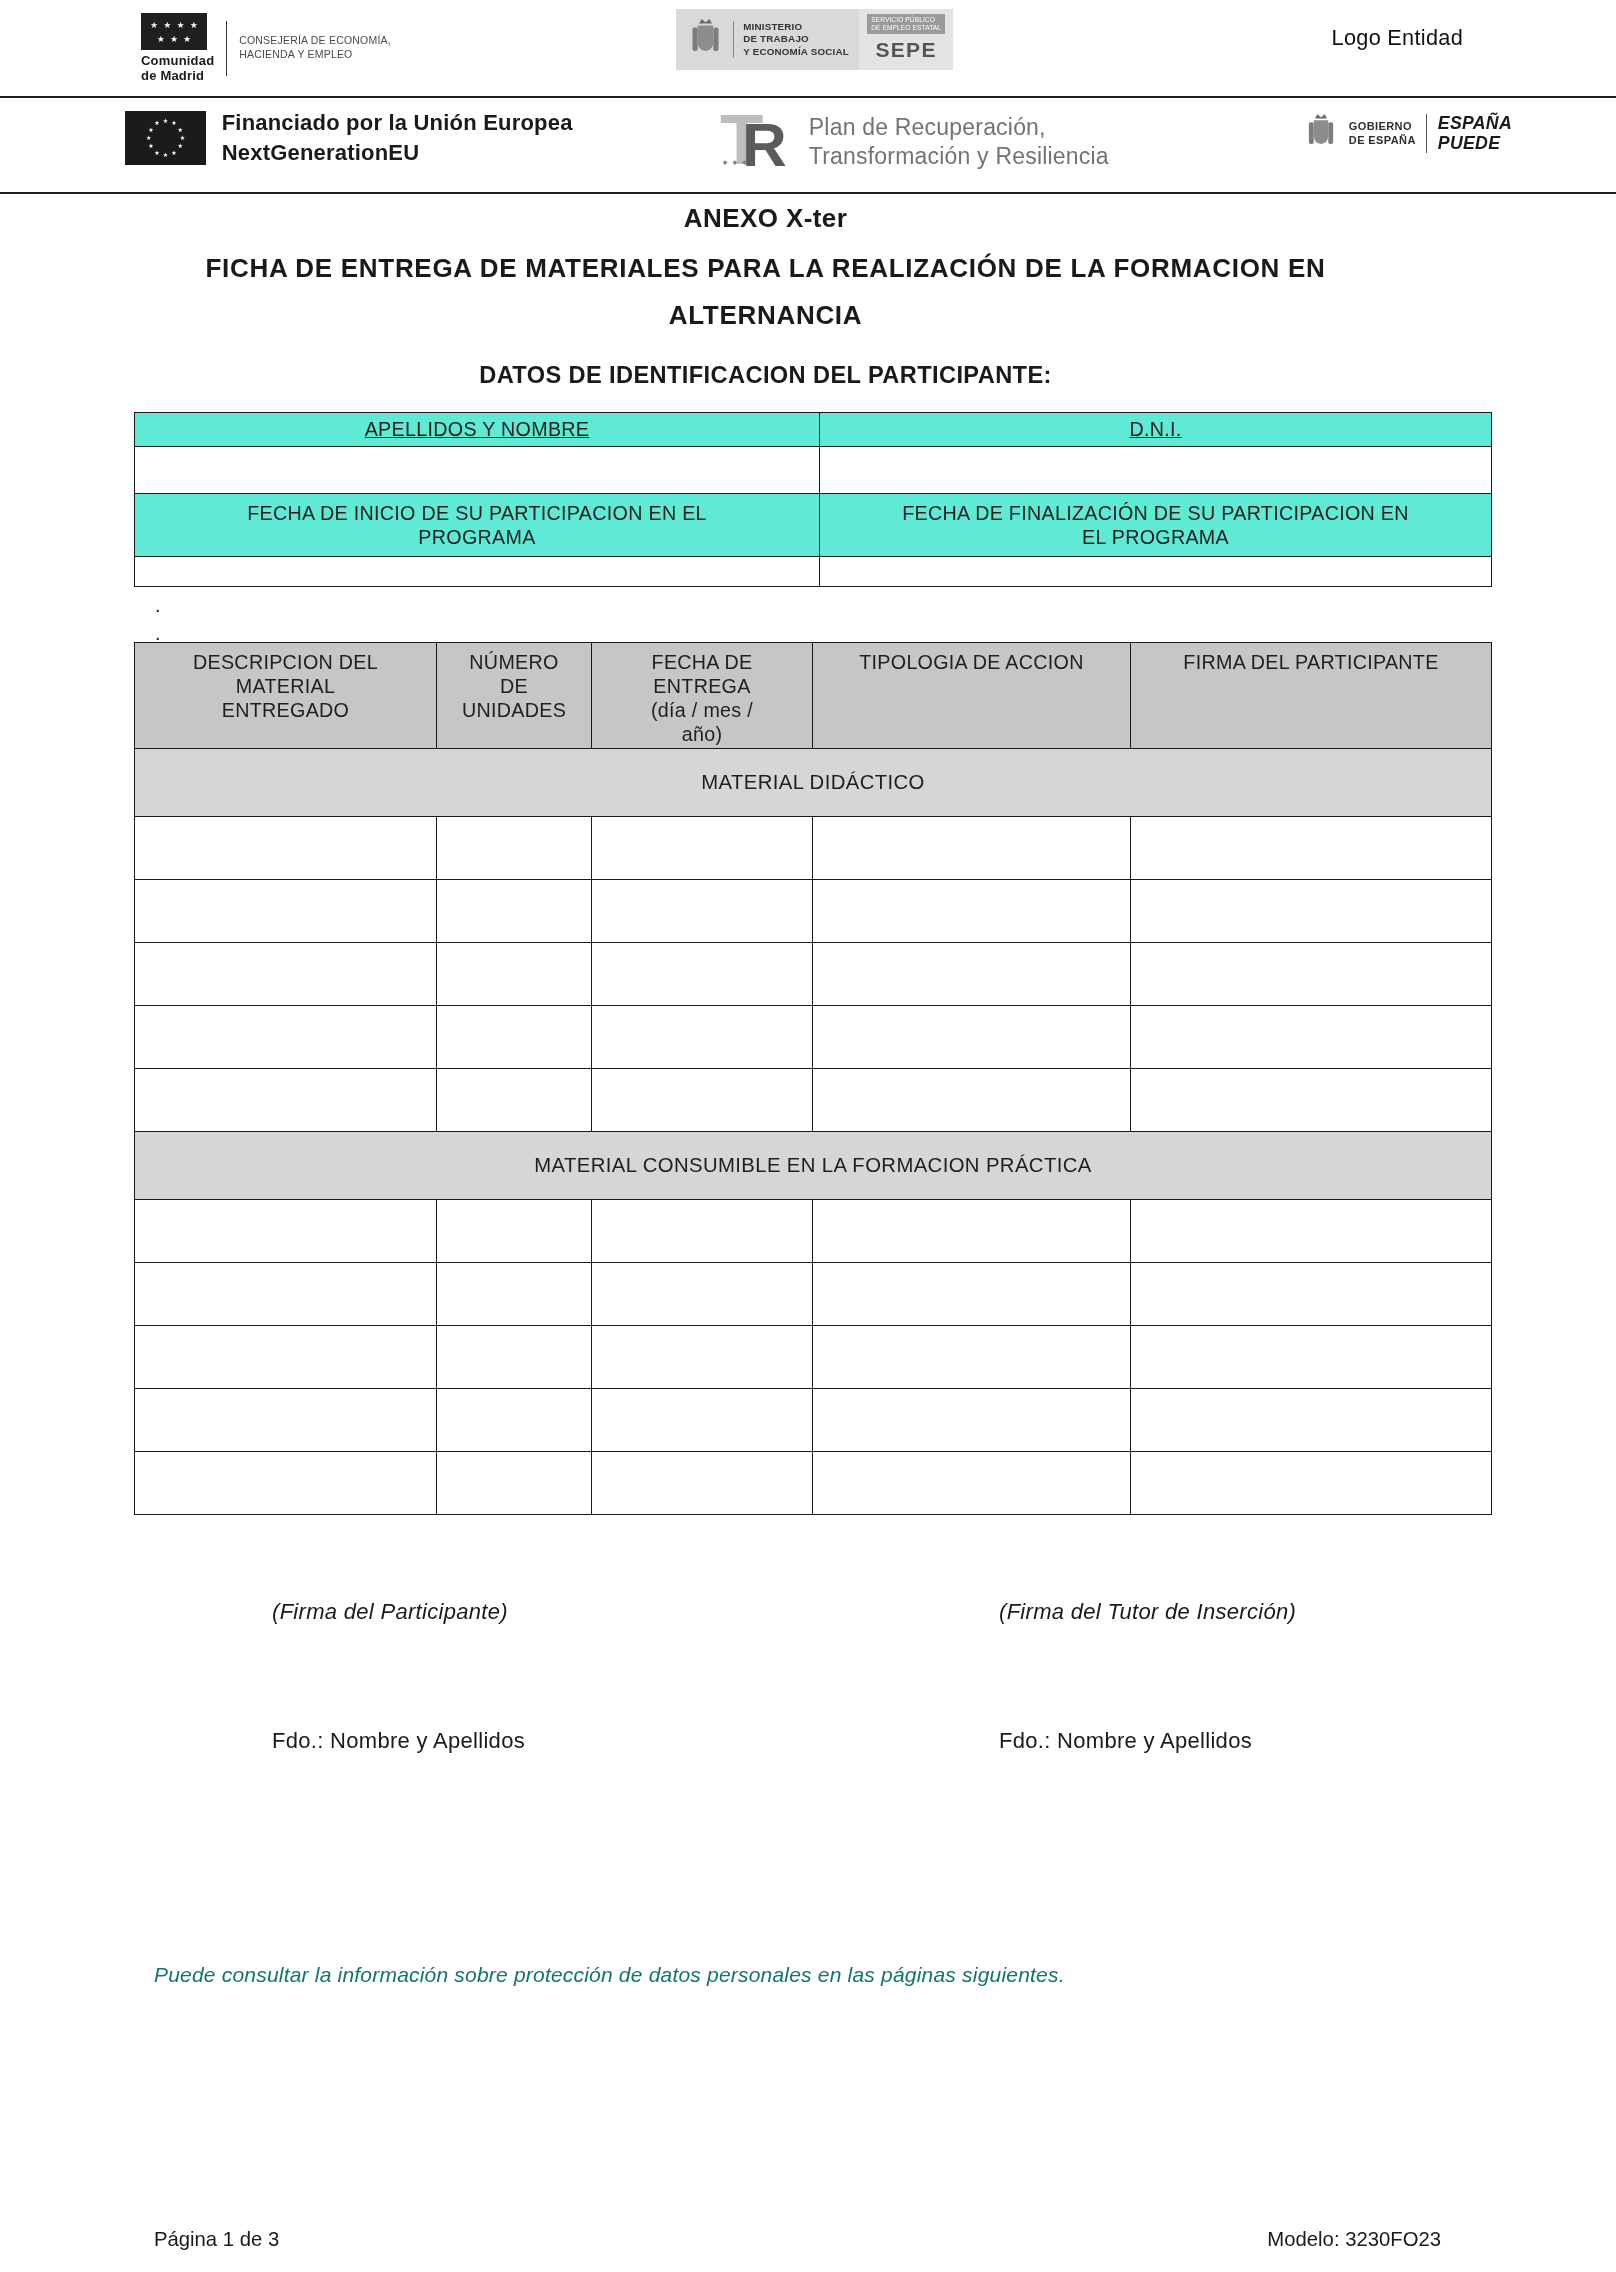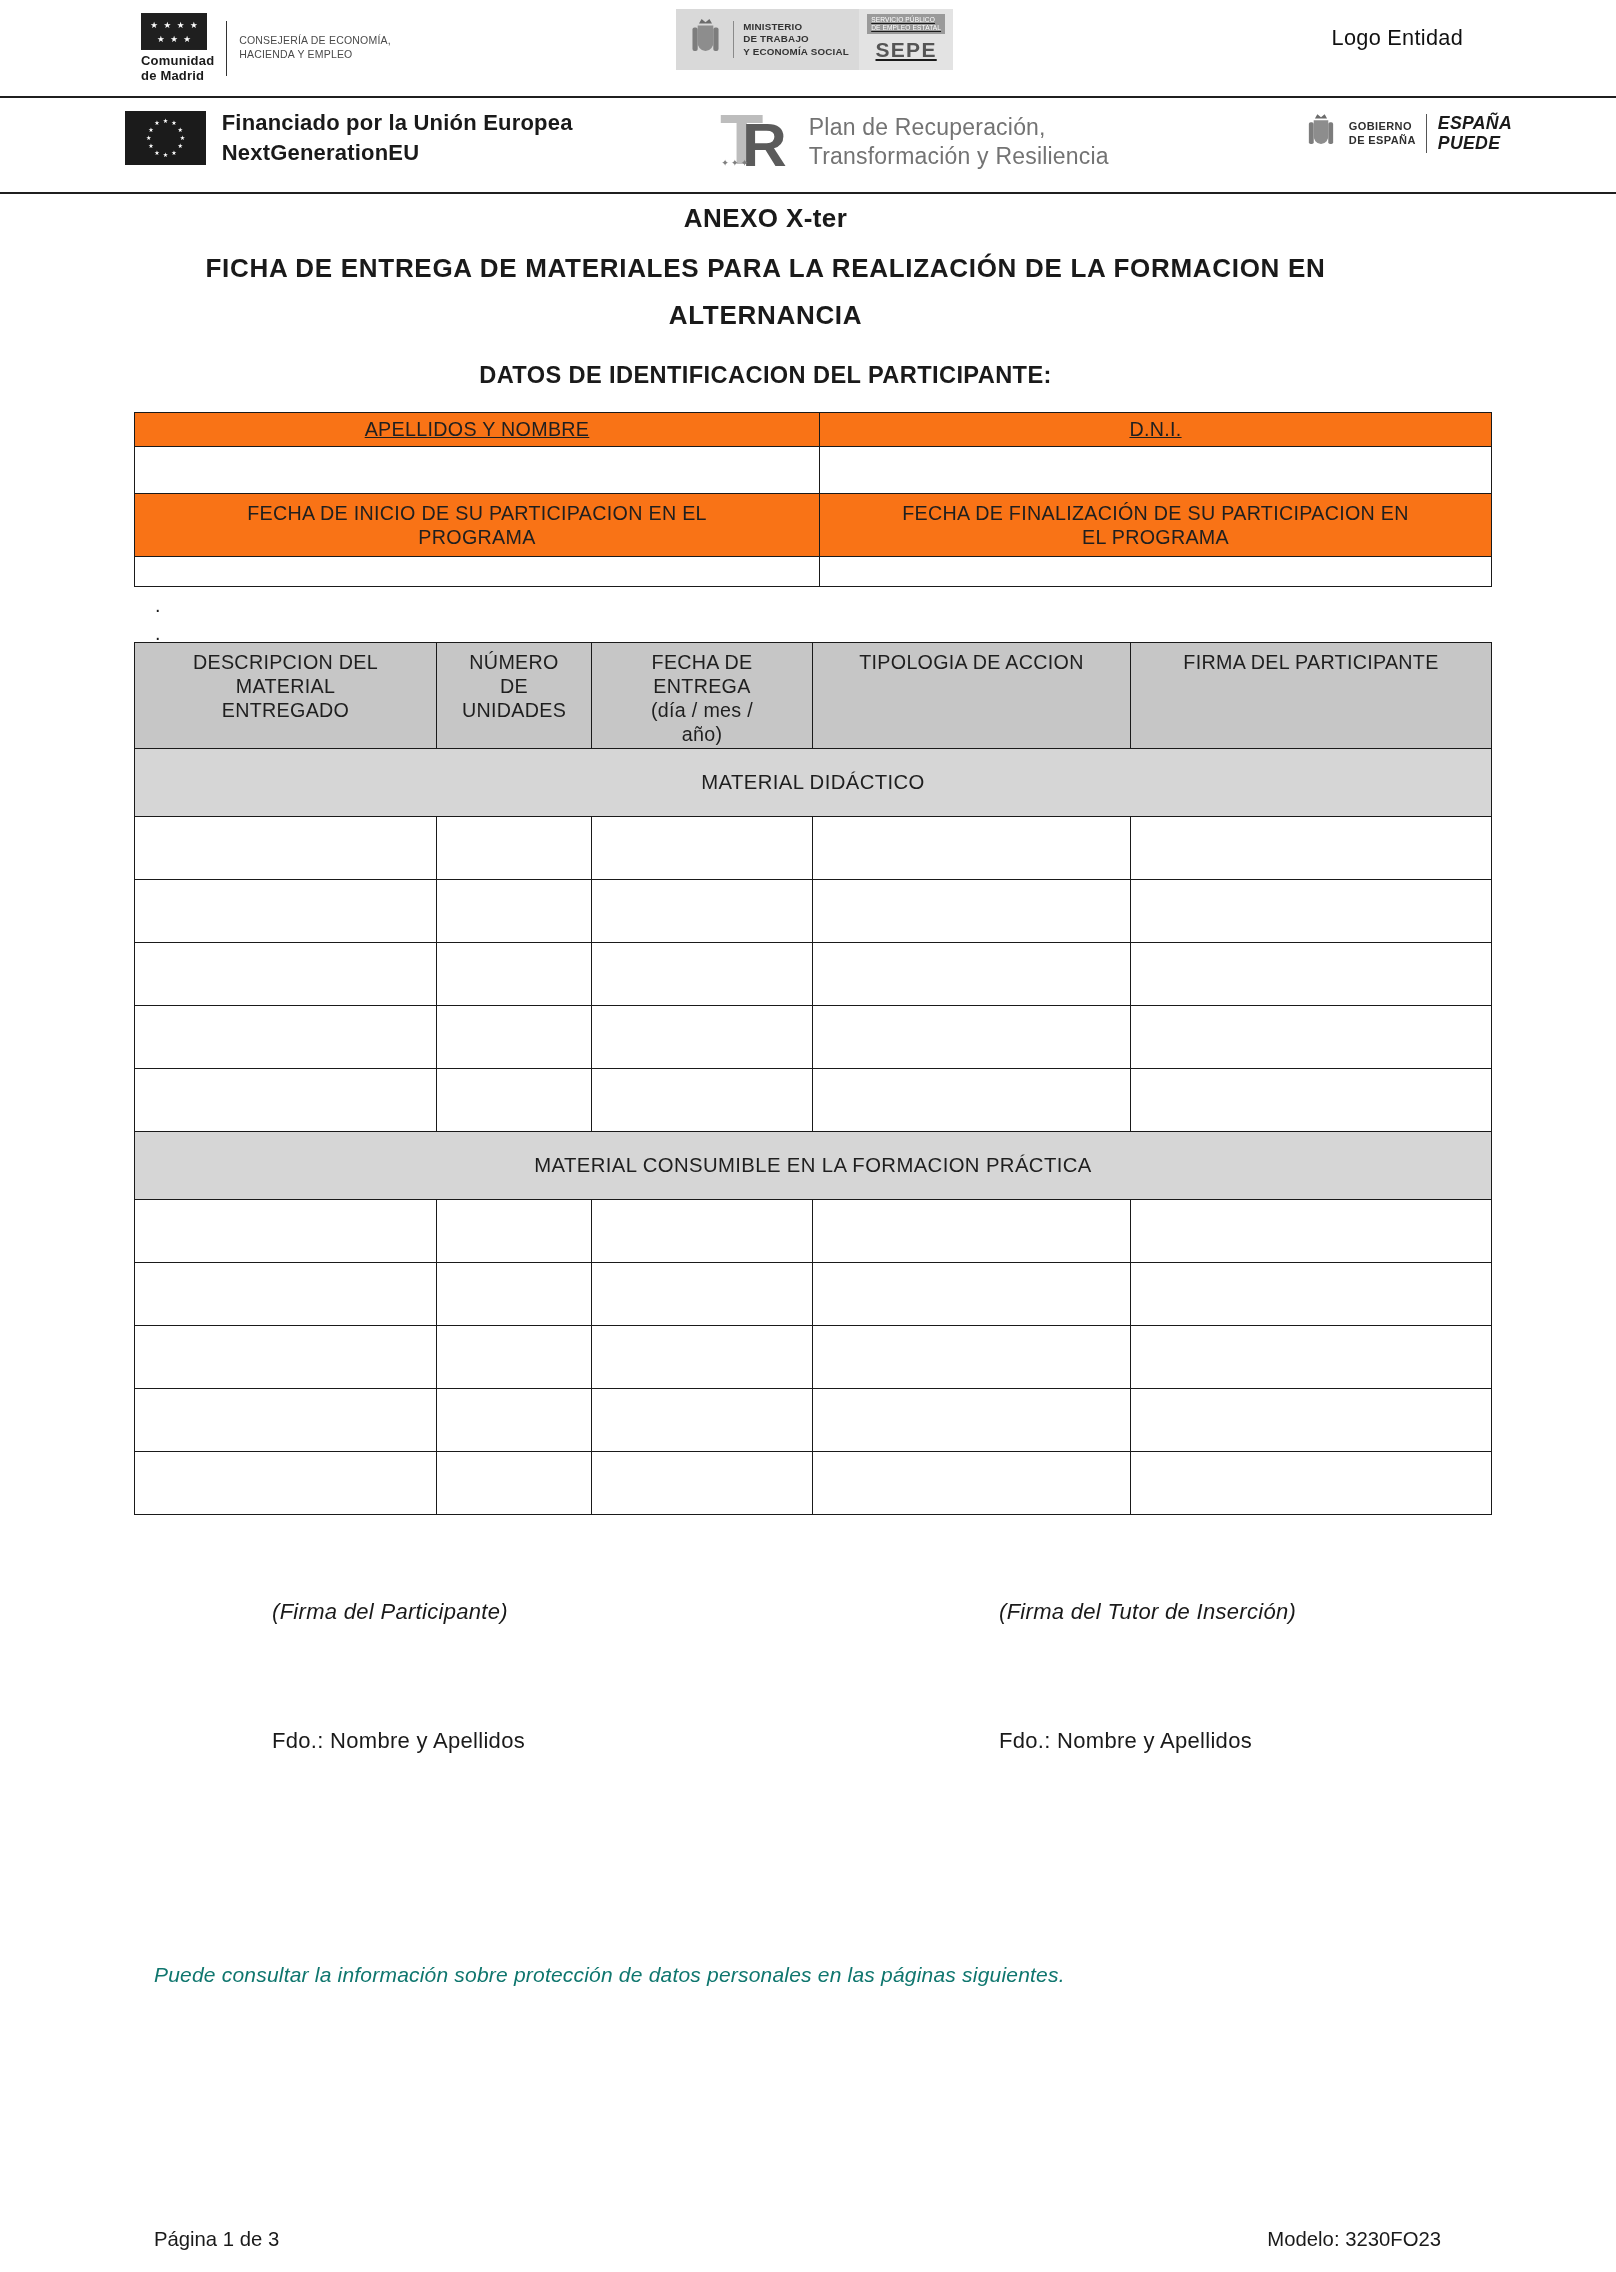"SEPE" .sepe { text-decoration: underline -> none }
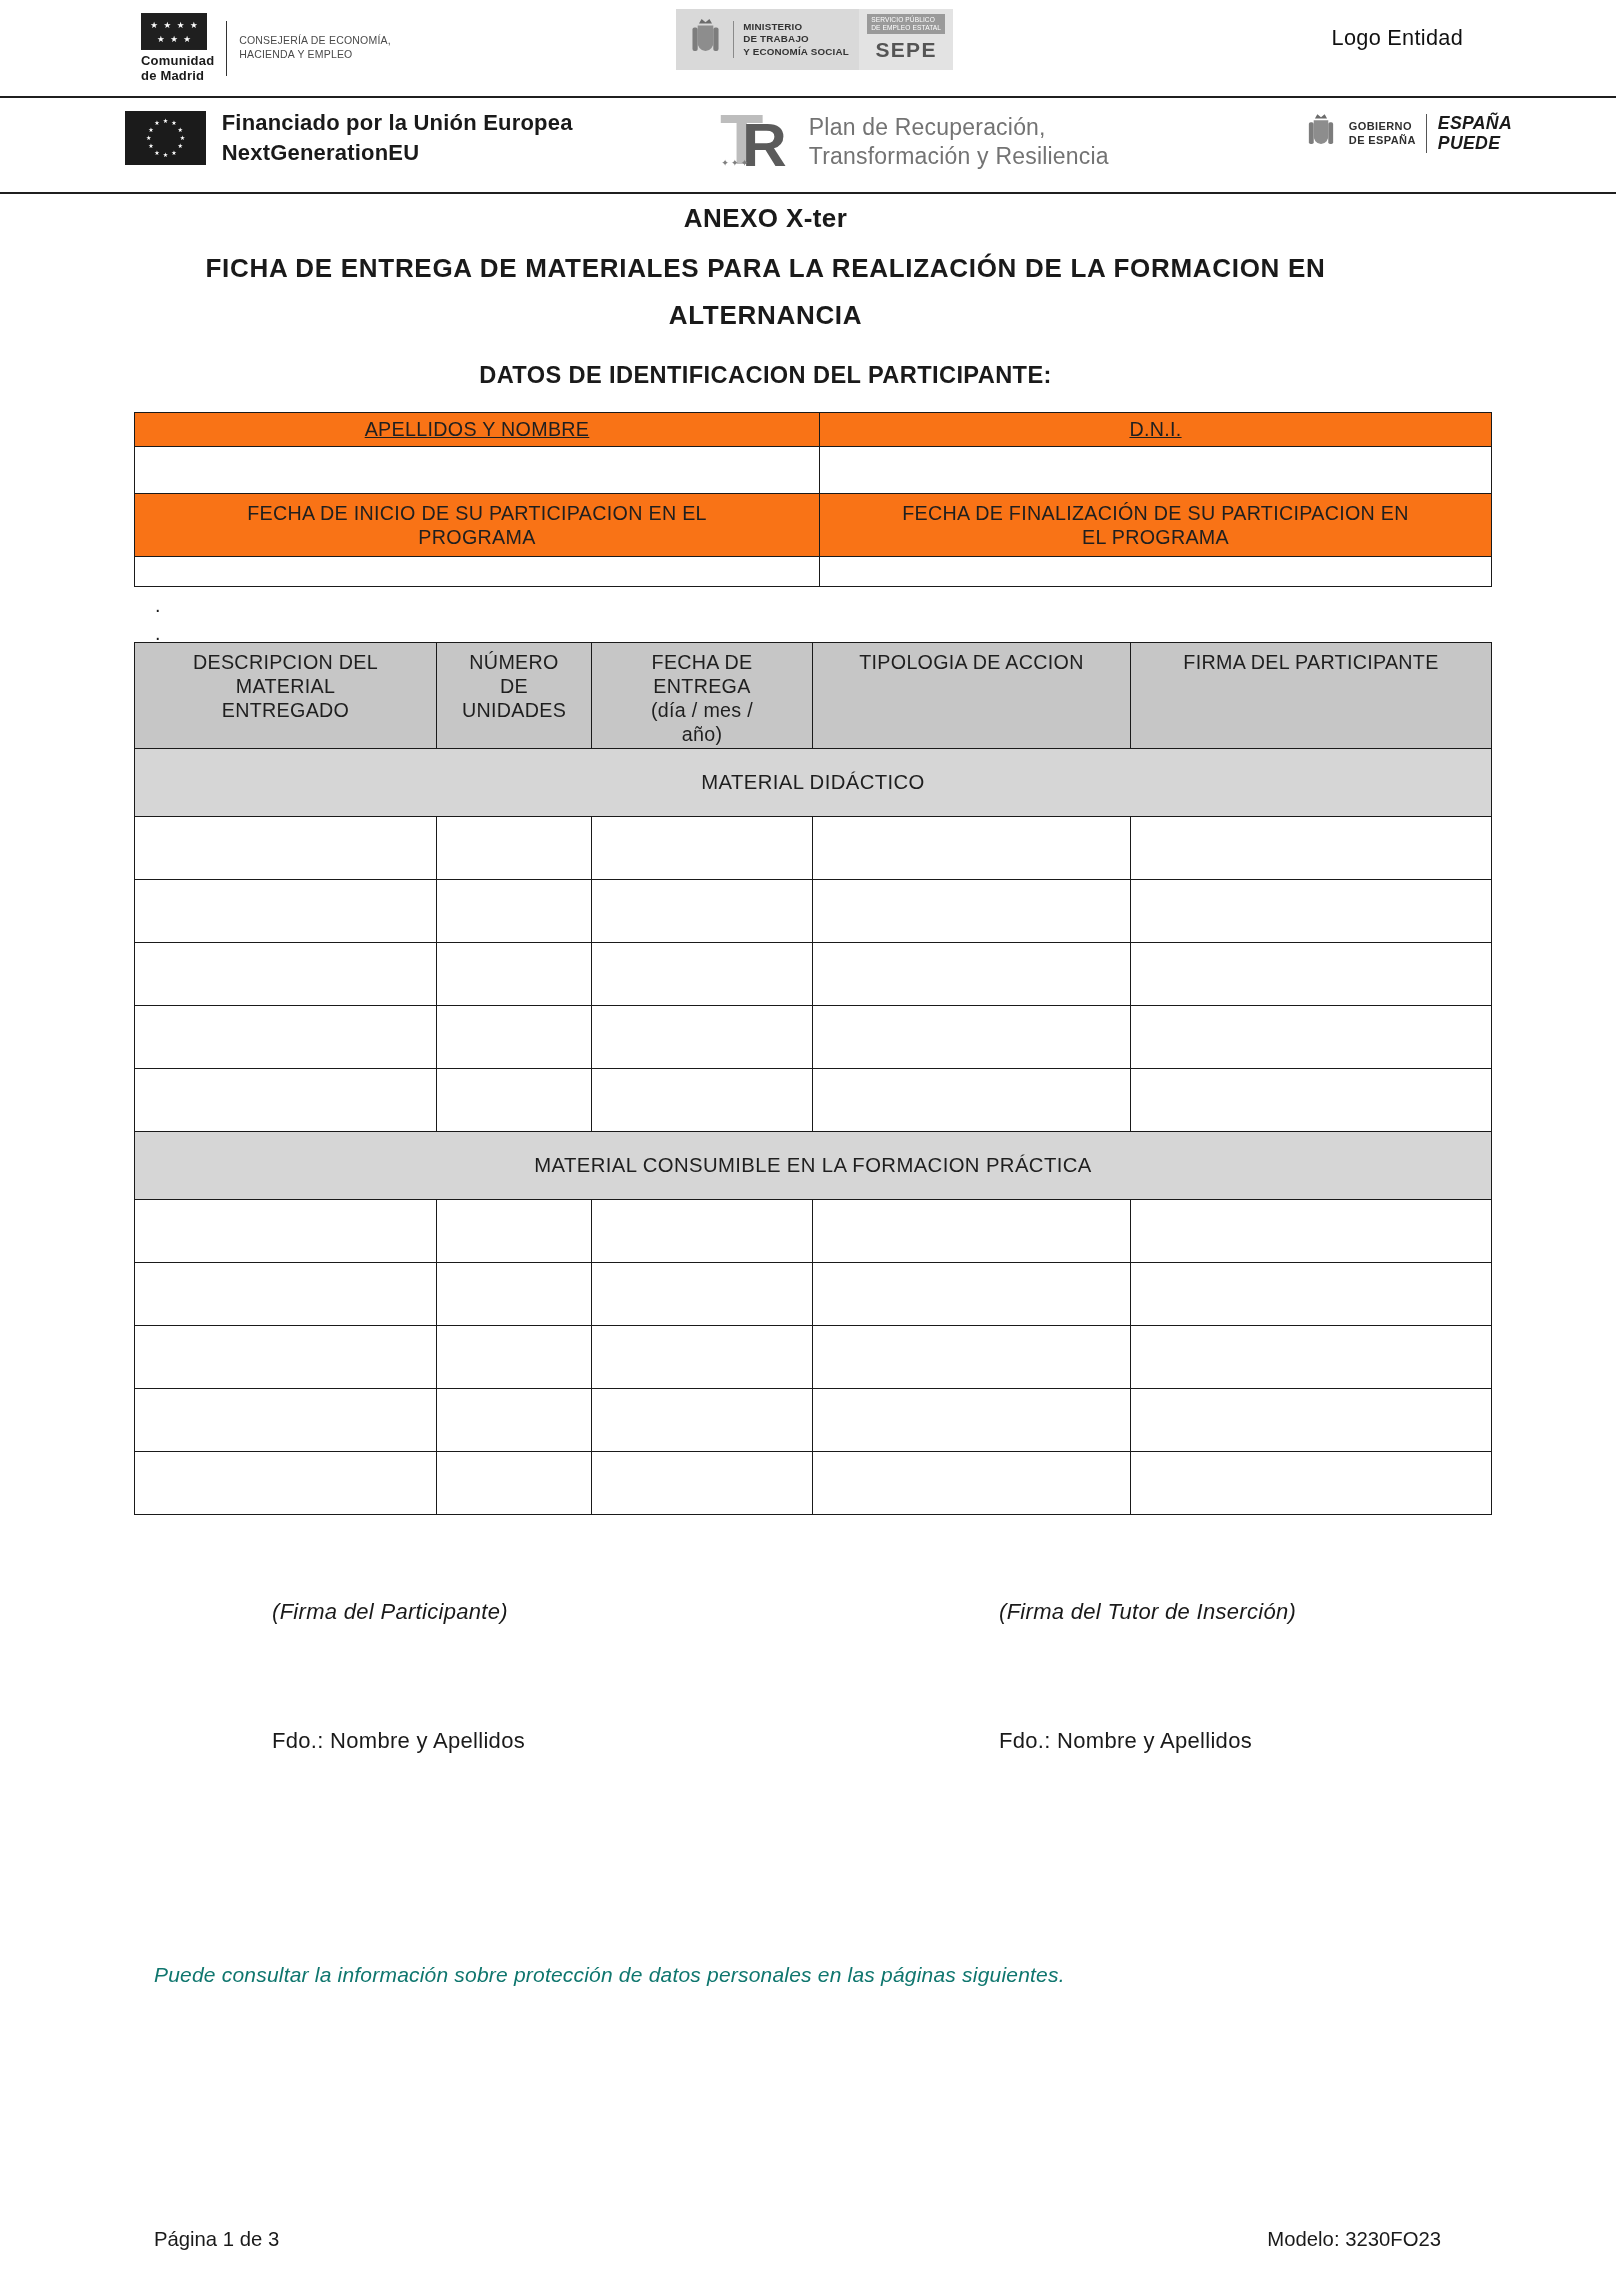"APELLIDOS Y NOMBRE" td.hdr { background: #f97316 -> #5eead4 }
